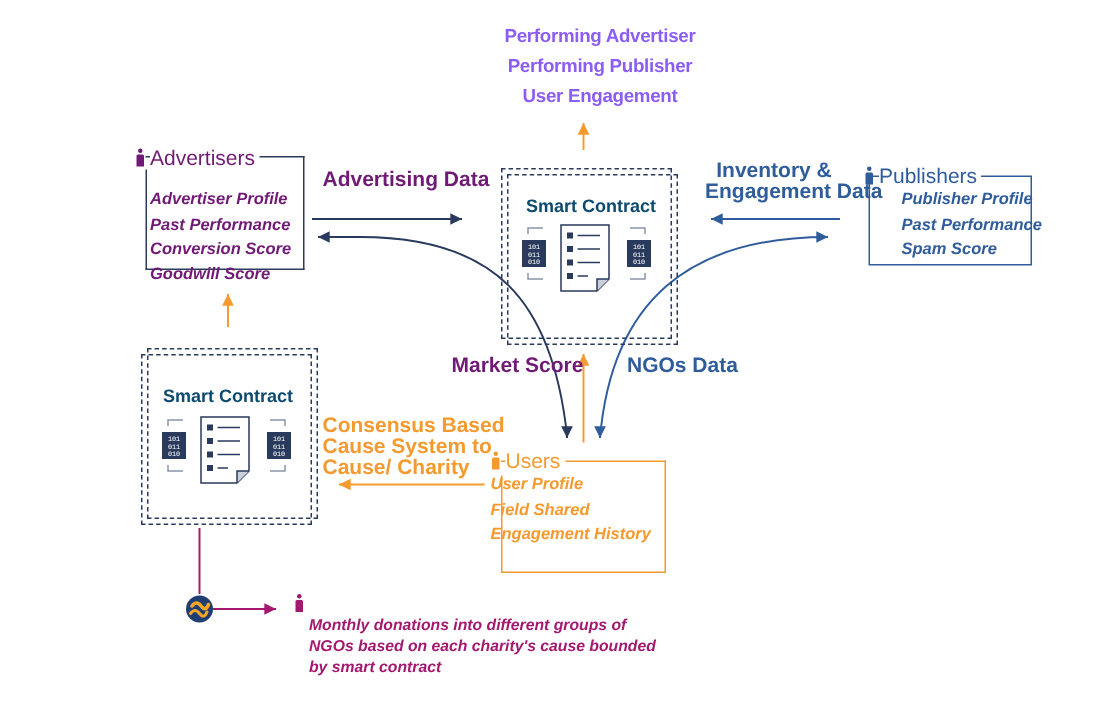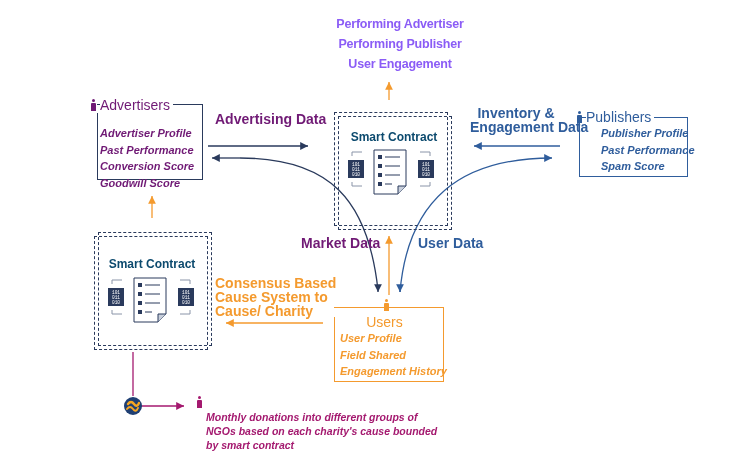"Market Data" div.abs { text: Data -> Score }
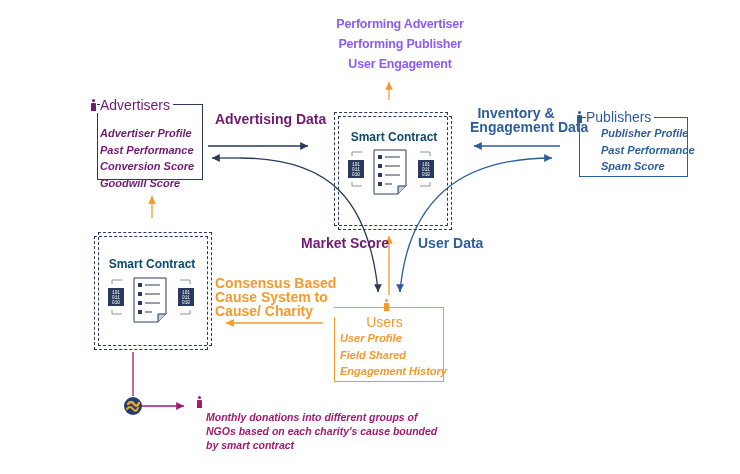"User Data" div.abs { text: User -> NGOs }
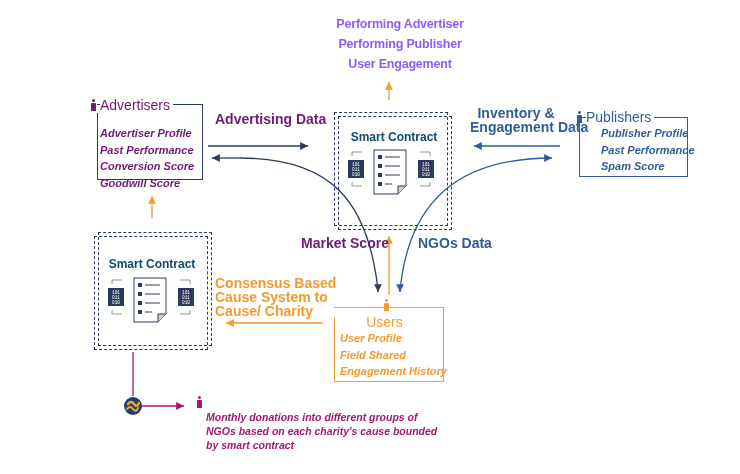"Users" div.box-title { flex-direction: column -> none }
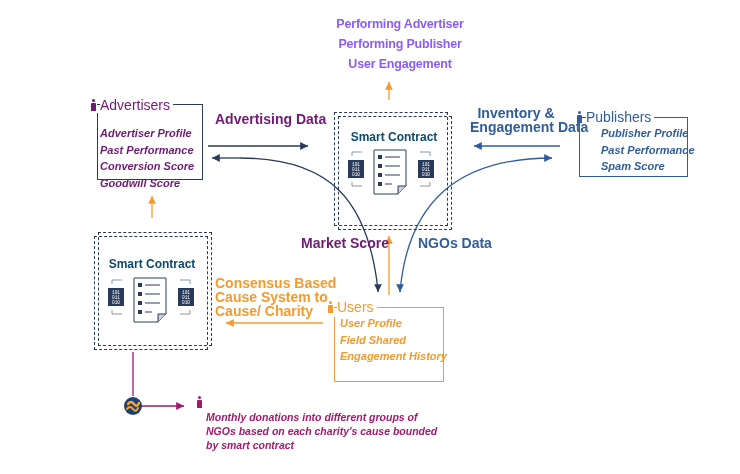"User Profile" div { margin-left: 13px -> none }
